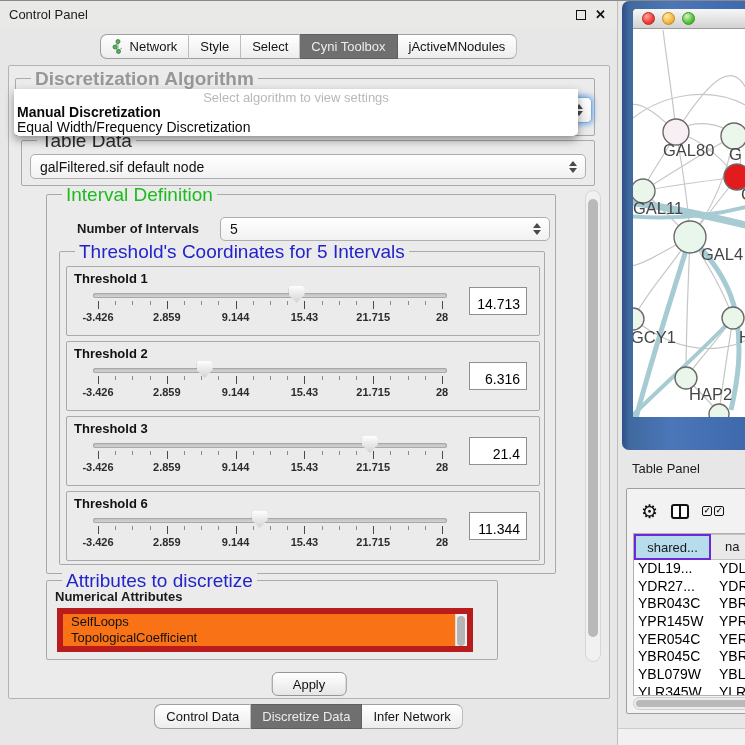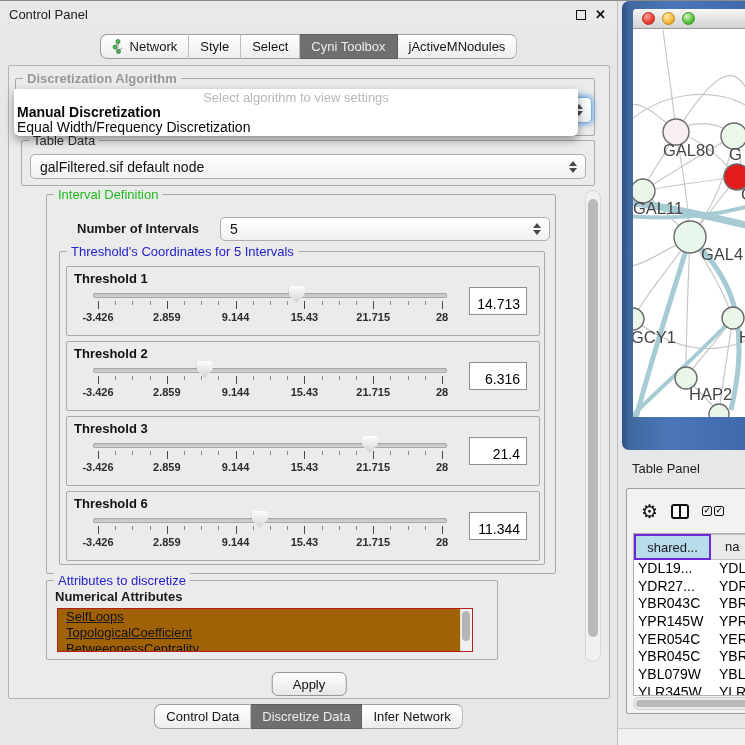"Discretization Algorithm" .gtitle { font-size: 13px -> 19px; left: 7px -> 15px }
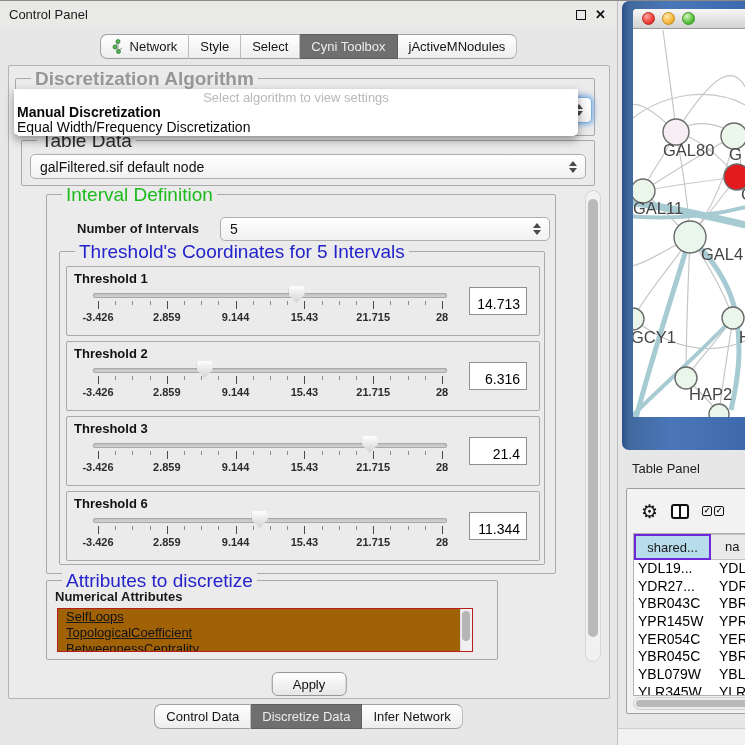"SelfLoops" .attr-list { background: #a16207 -> #f97316; border: 1px solid #b91c1c -> 6px solid #b91c1c; text-decoration: underline -> none }
